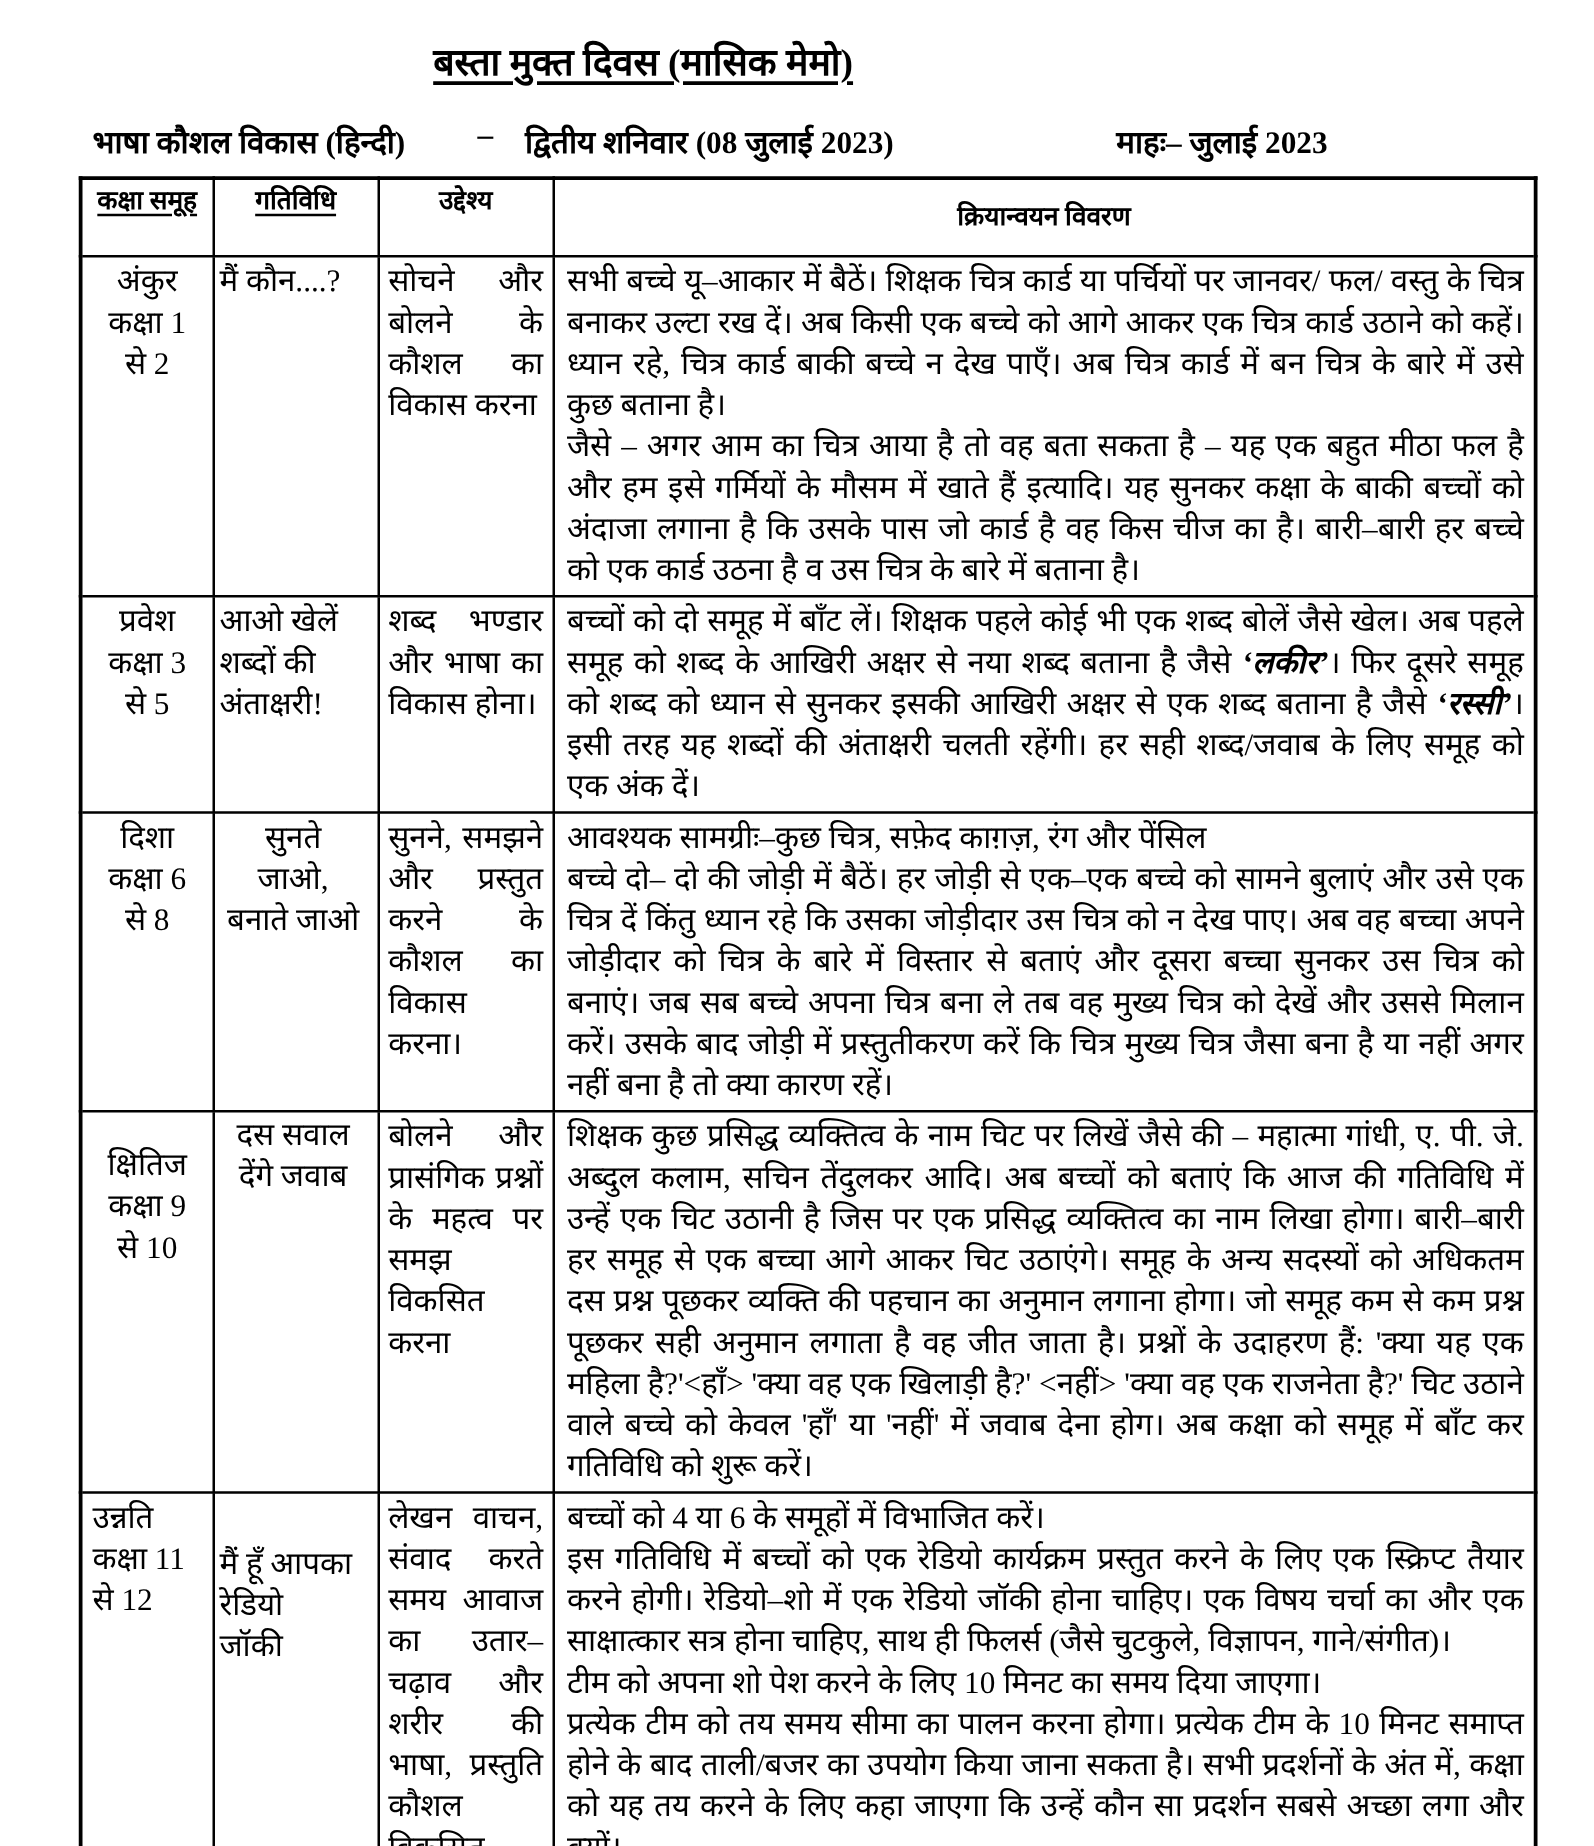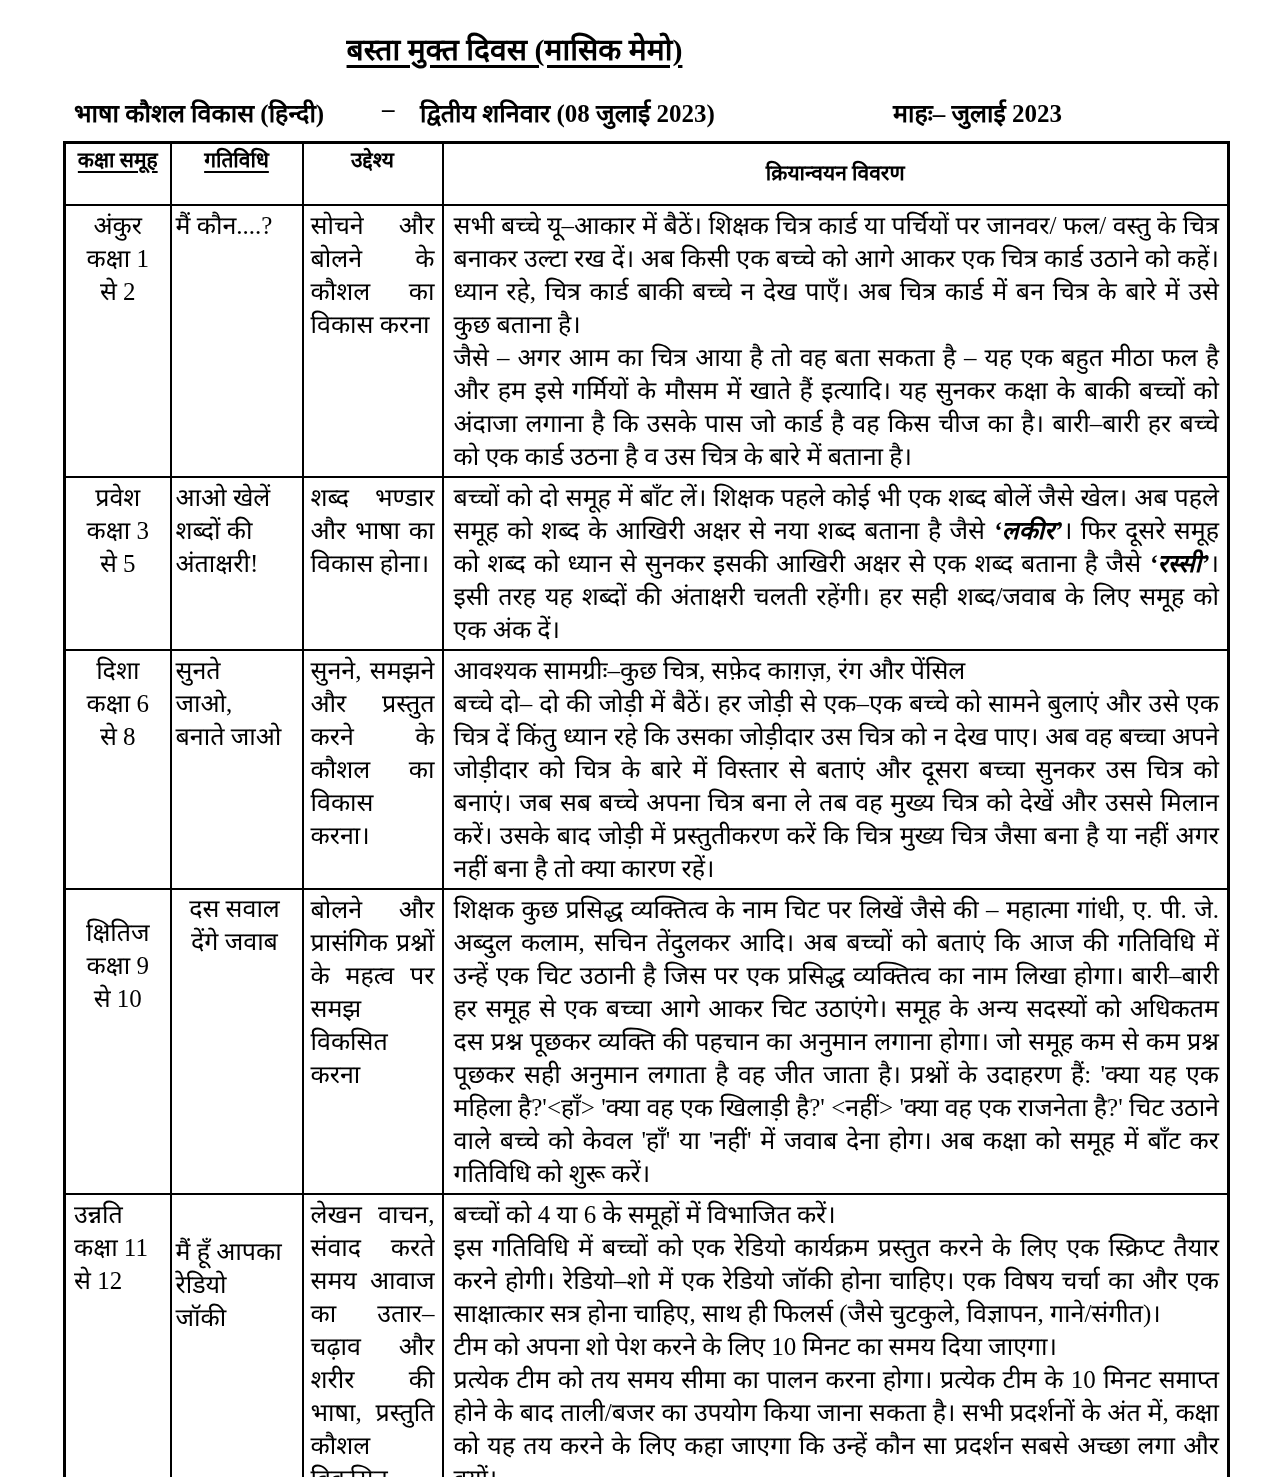"सुनते" #table-body tr:nth-child(3) td.act { text-align: none -> center }
